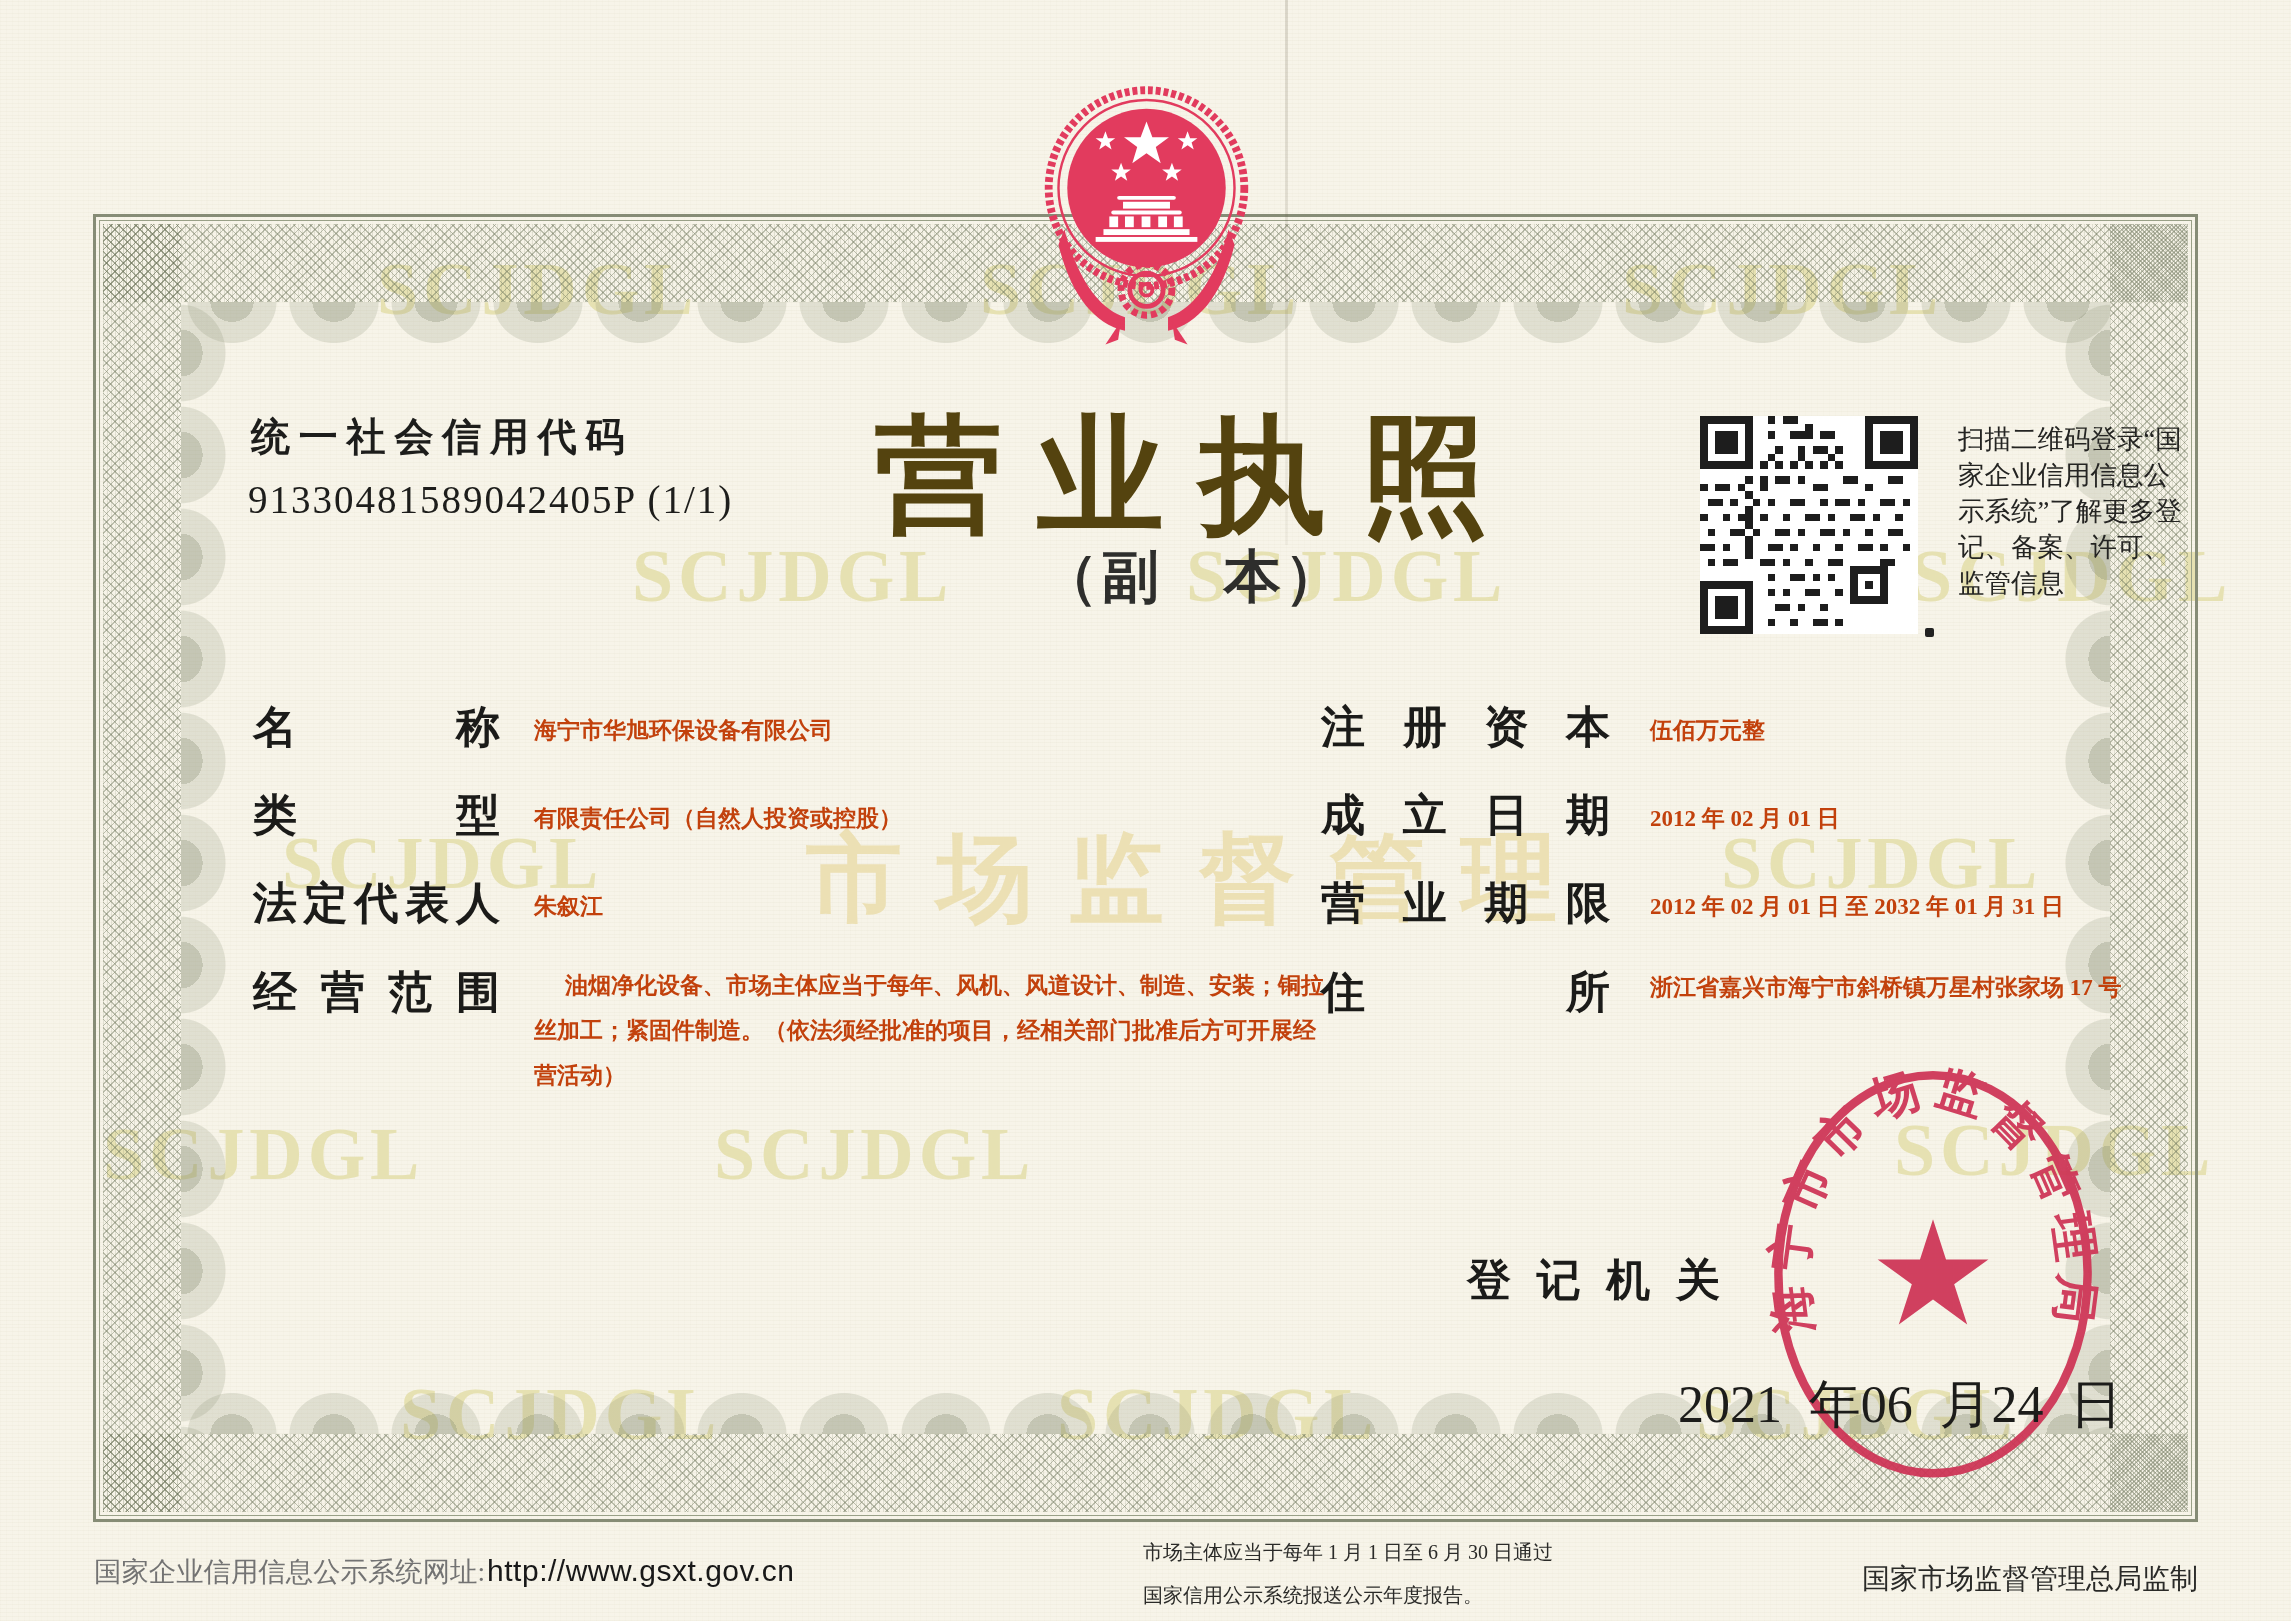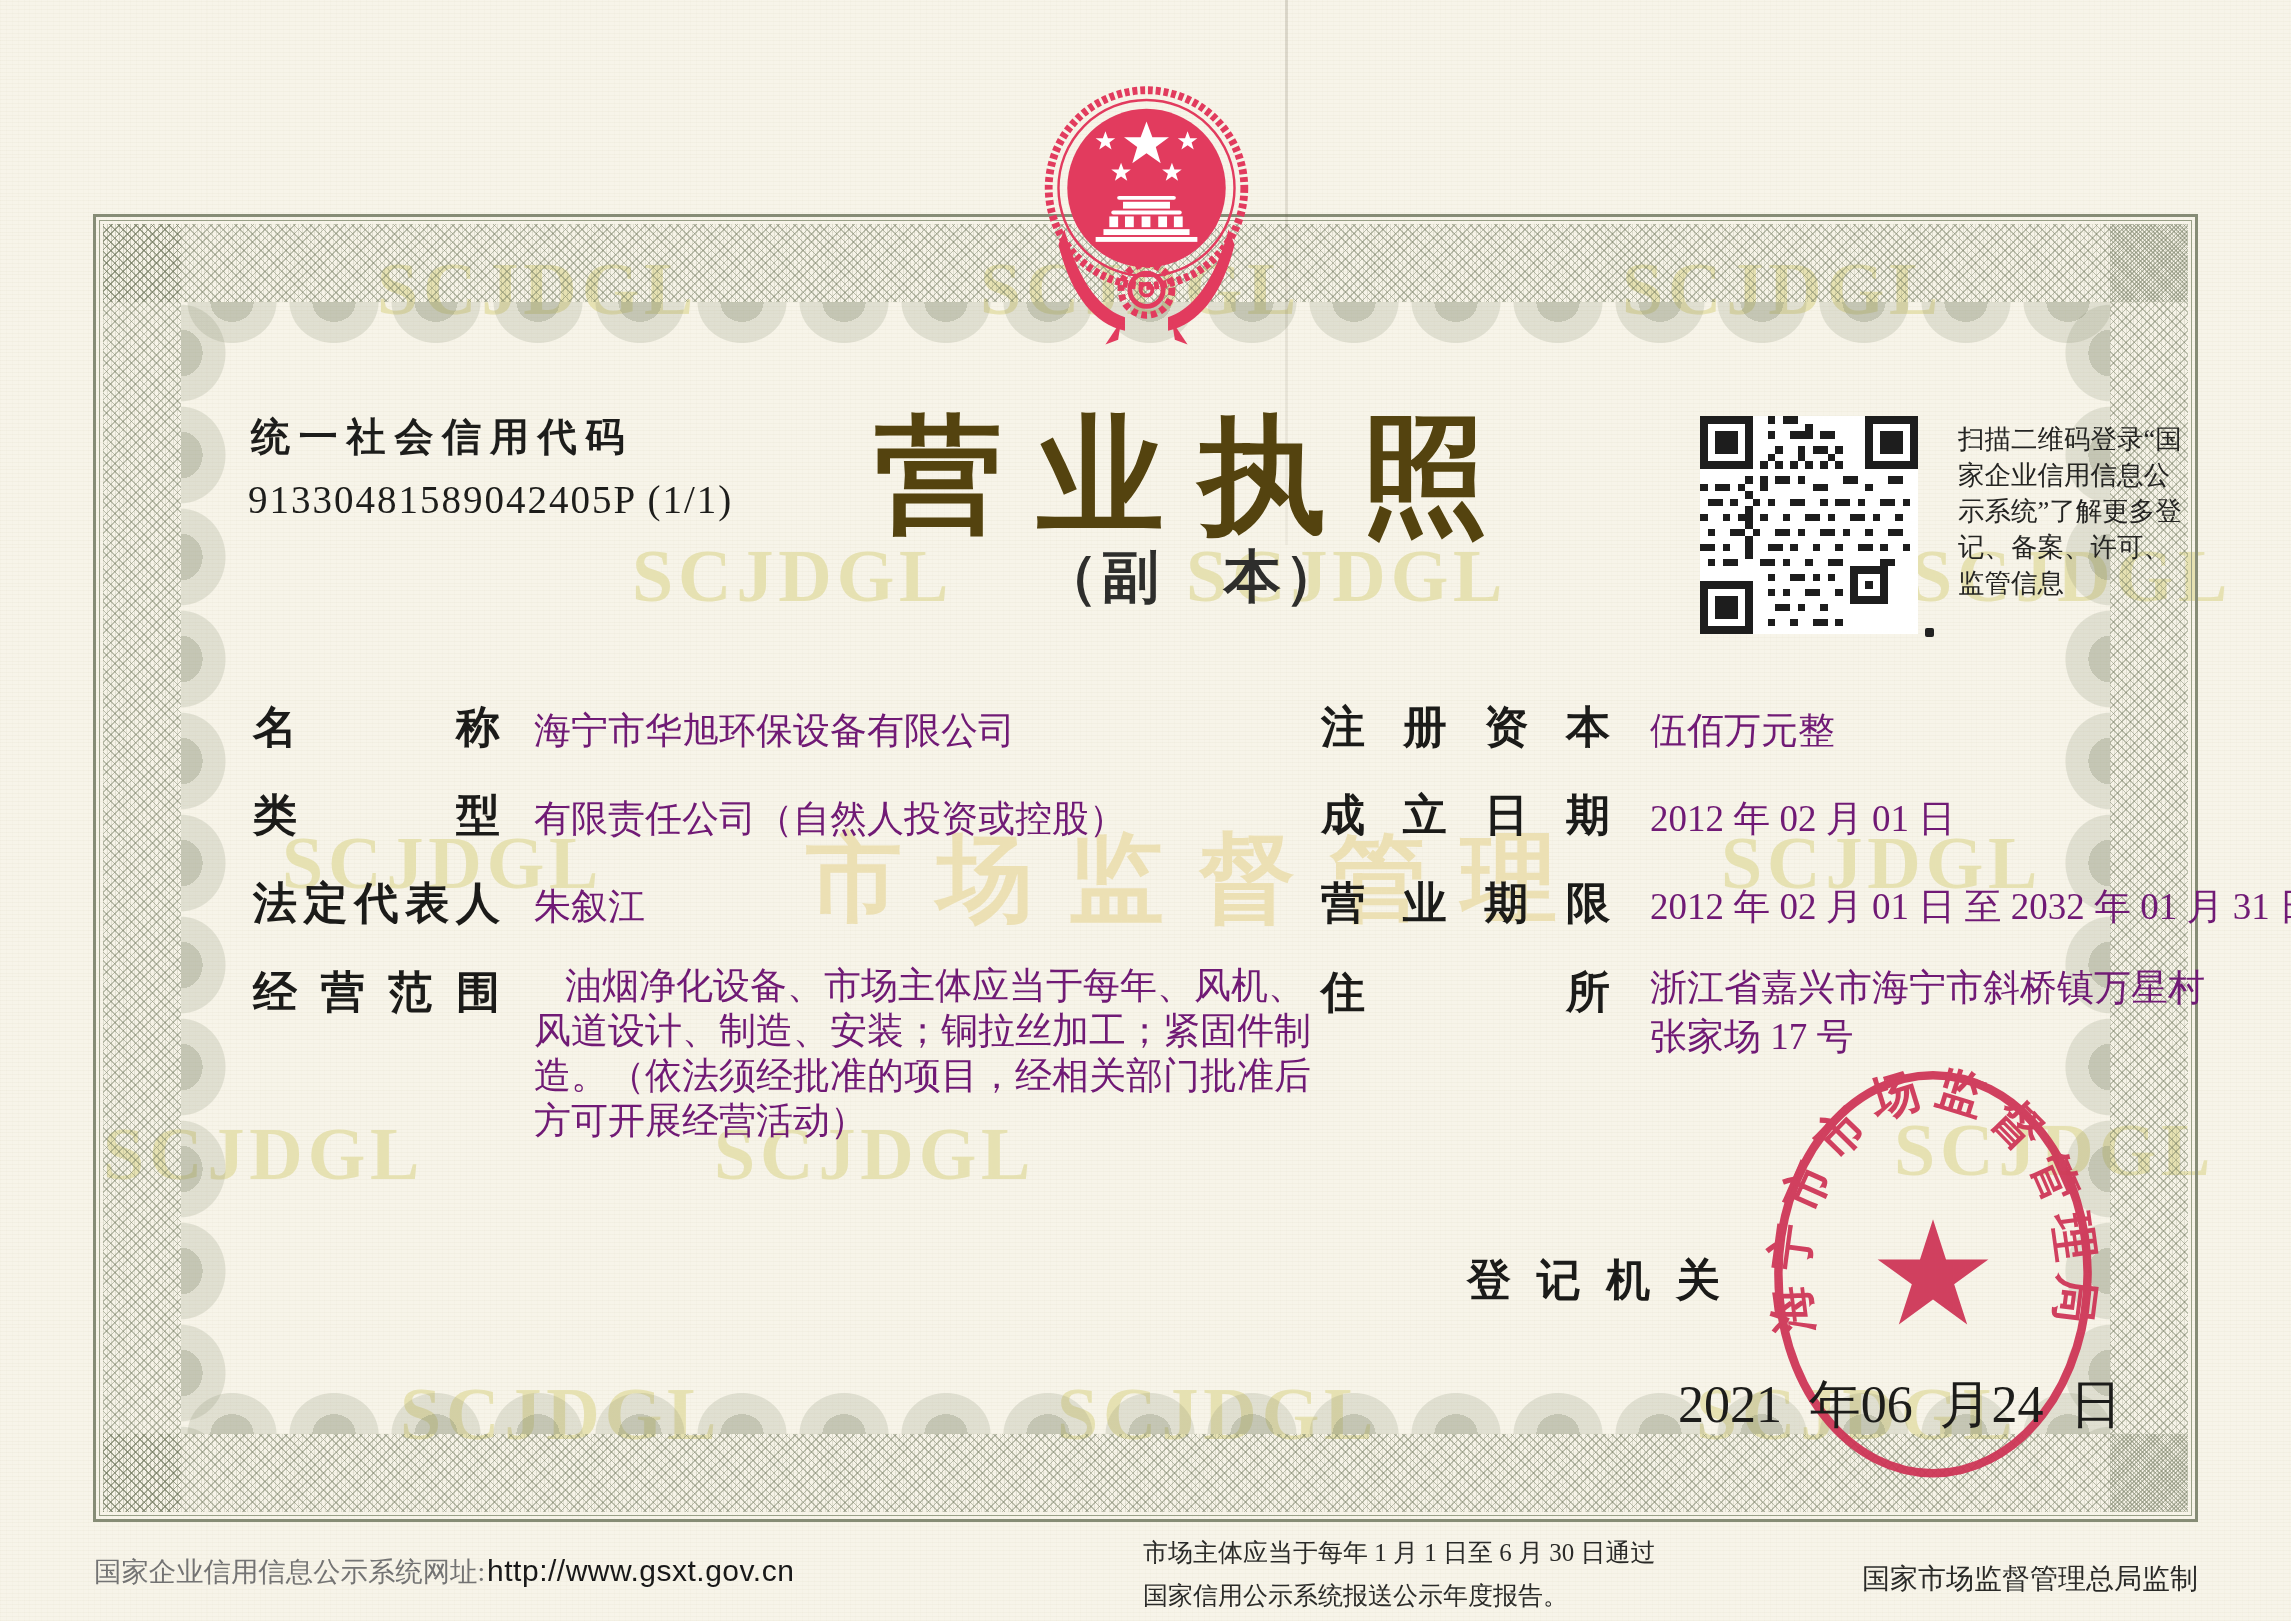"海宁市华旭环保设备有限公司" .val { color: #701a75 -> #c2410c; font-size: 37px -> 23px; font-weight: none -> bold }
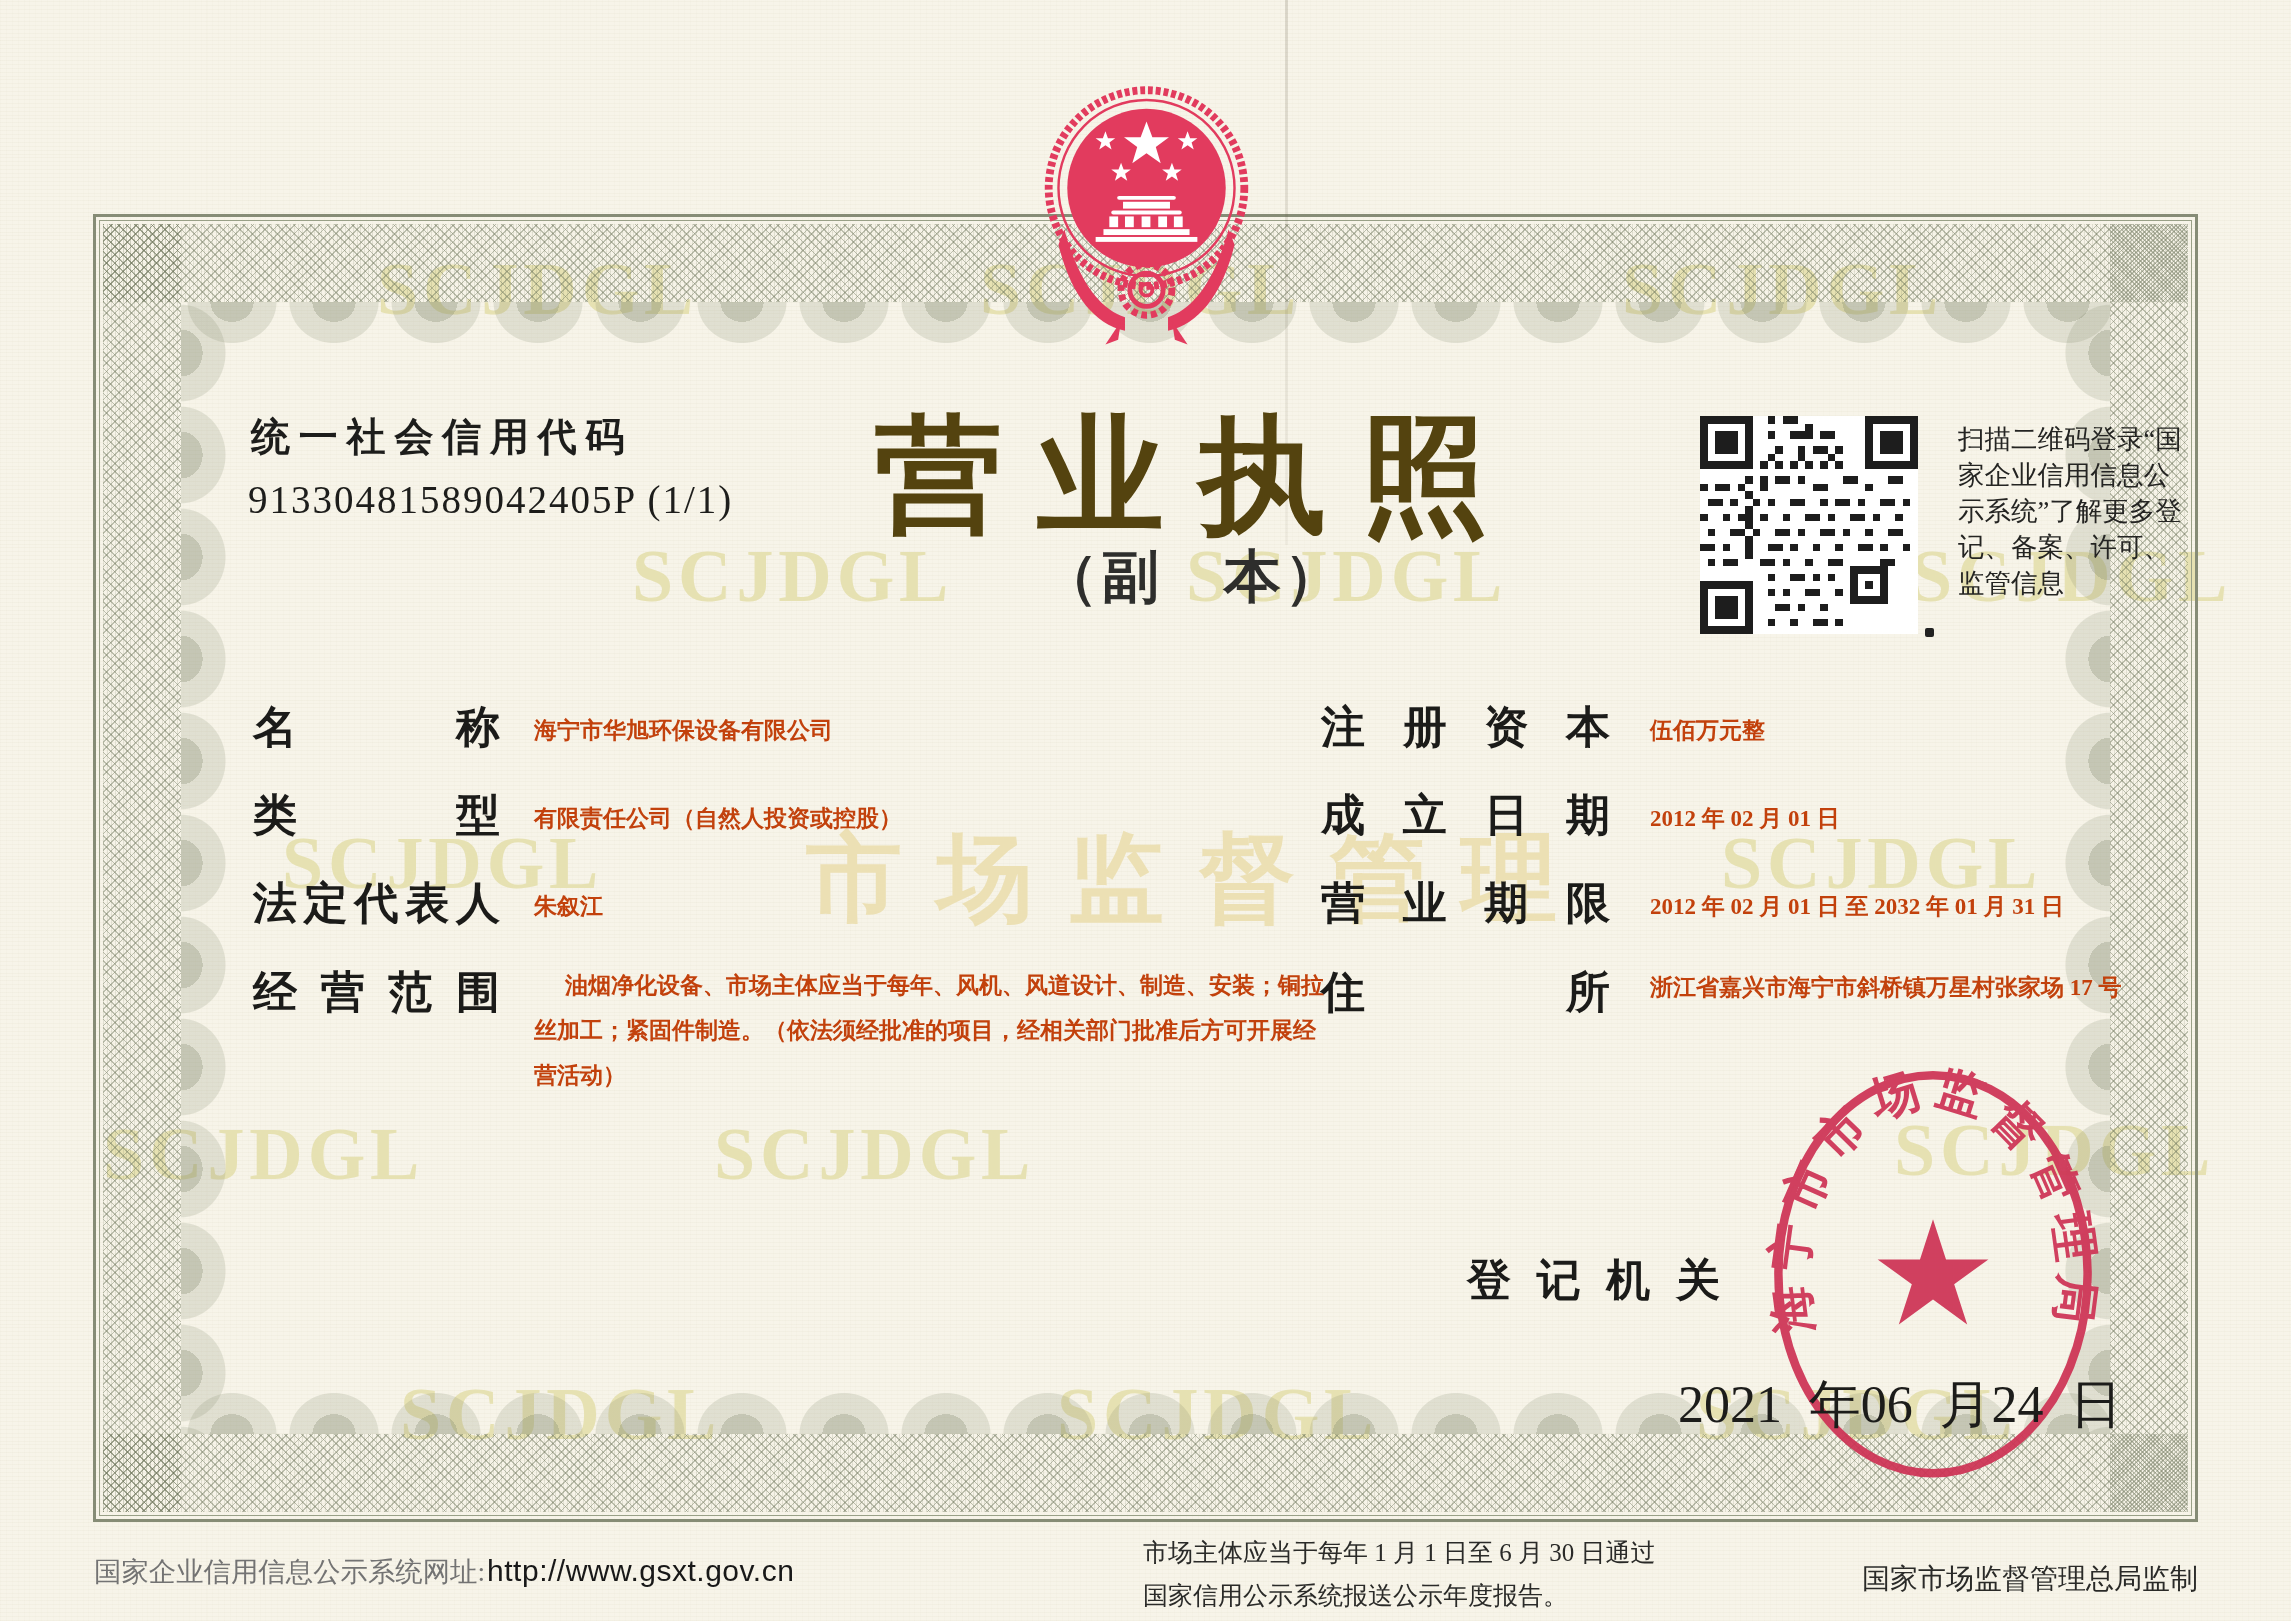"市场主体应当于每年 1 月 1 日至" .notice { font-size: 25px -> 20px }
